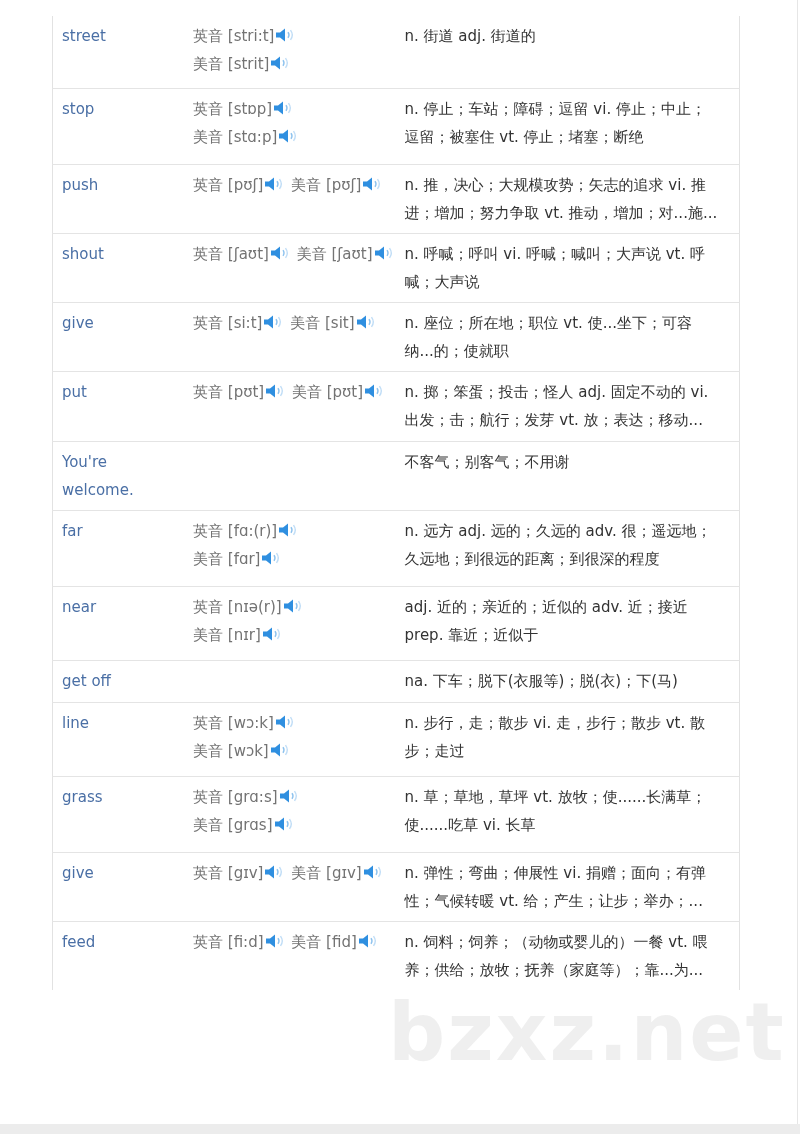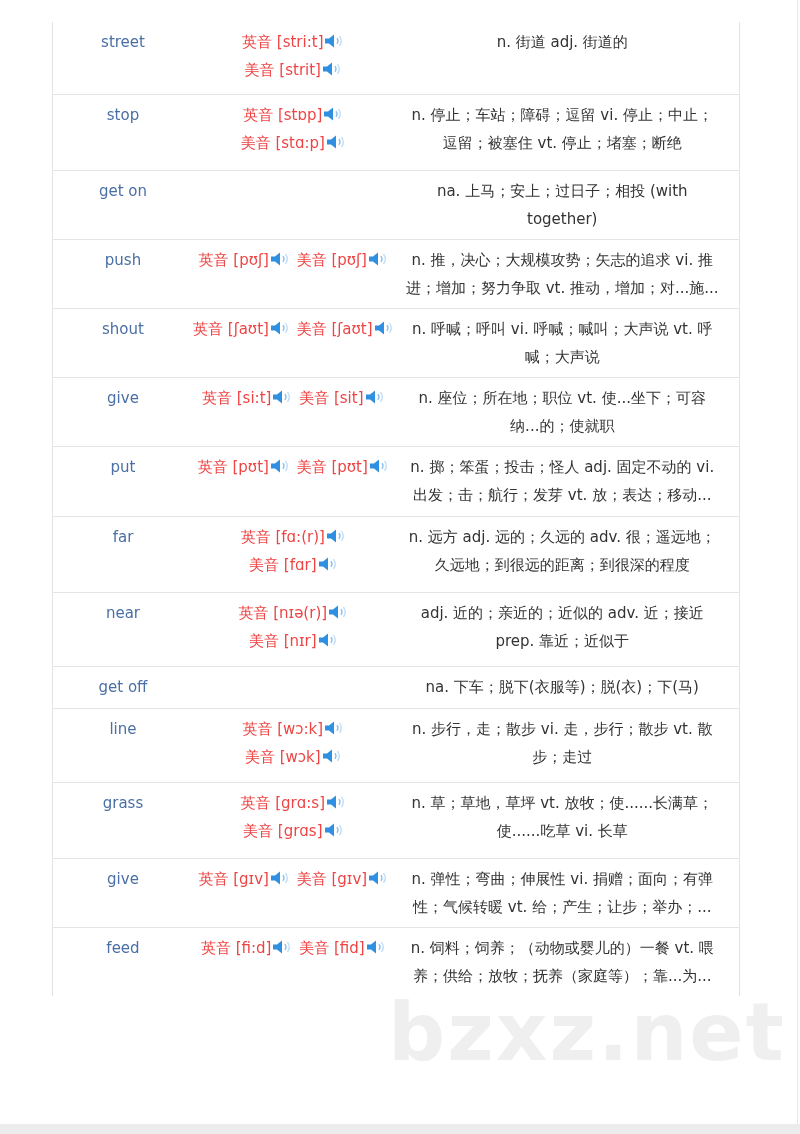"street" .vocab-table { text-align: center -> none; top: 22px -> 16px }
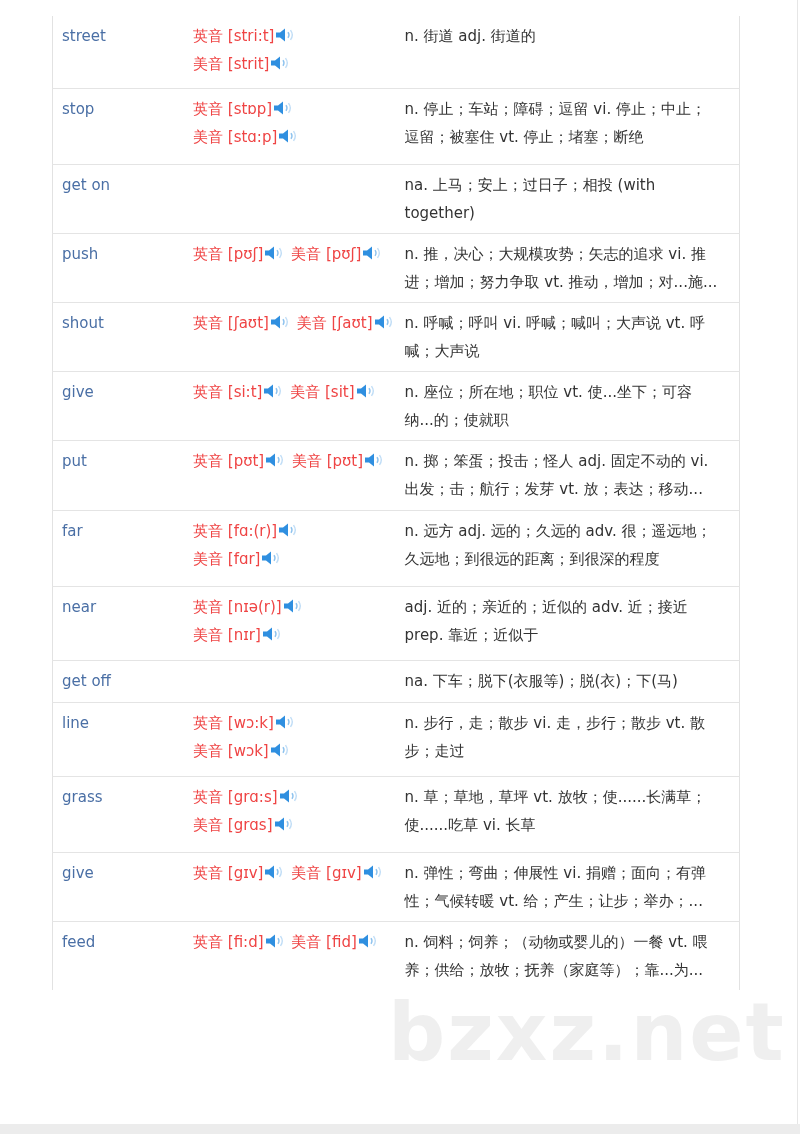"英音 [stri:t]" td.phon { color: #ef4444 -> #737373 }
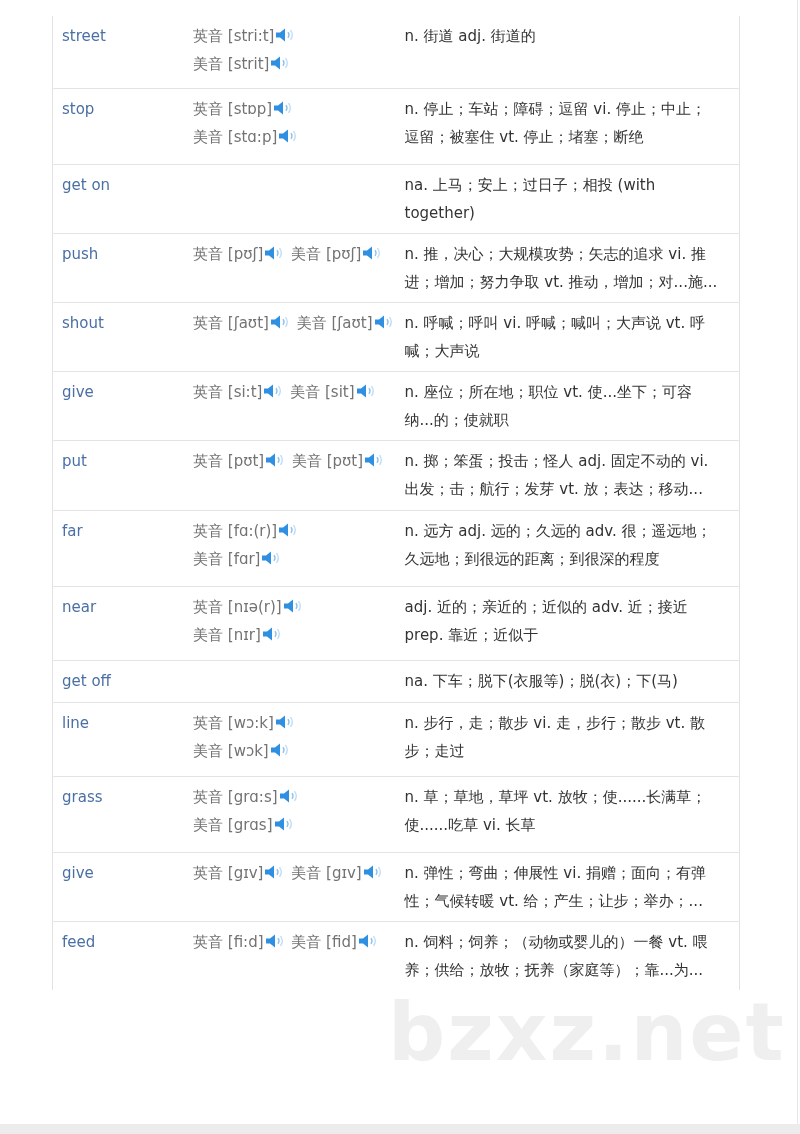"get on" tr { html: <tr> <td>get on</td> <td></td> <td>na. 上马；安上；过日子；相投 (with together)</td> </tr> -> none }
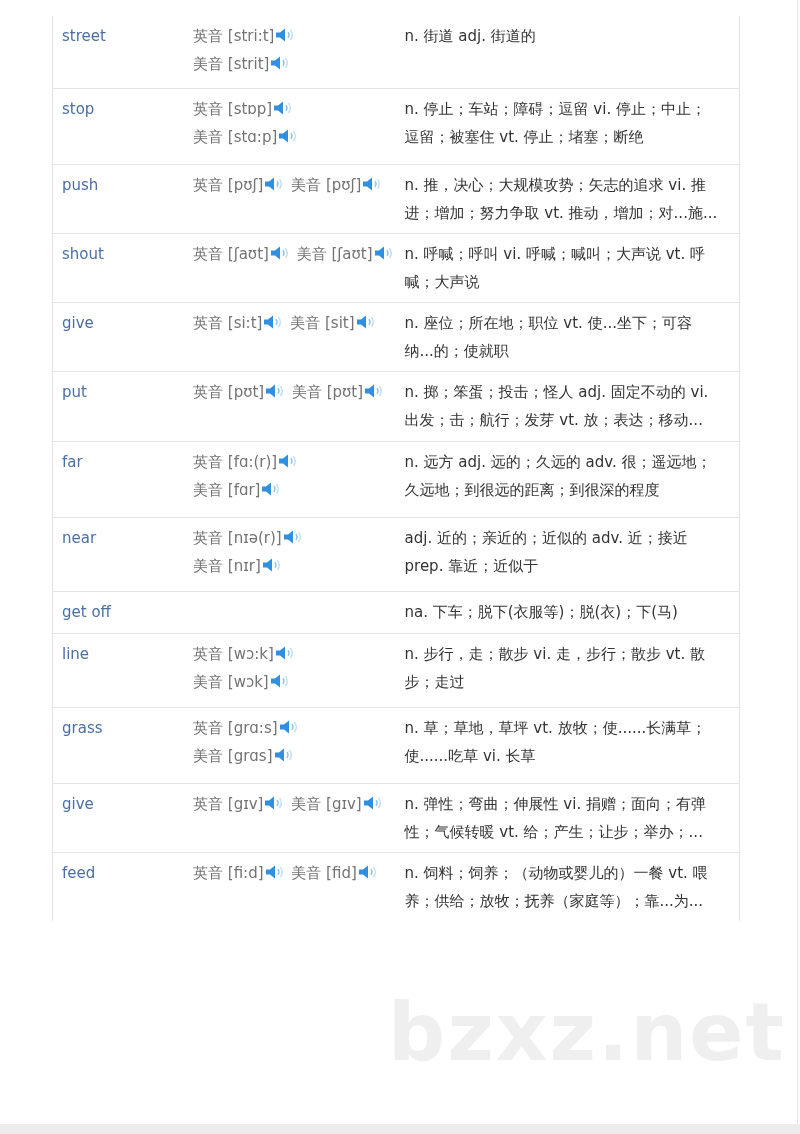"You're" tr { html: none -> <tr> <td>You're<br>welcome.</td> <td></td> <td>不客气；别客气；不用谢</td> </tr> }
